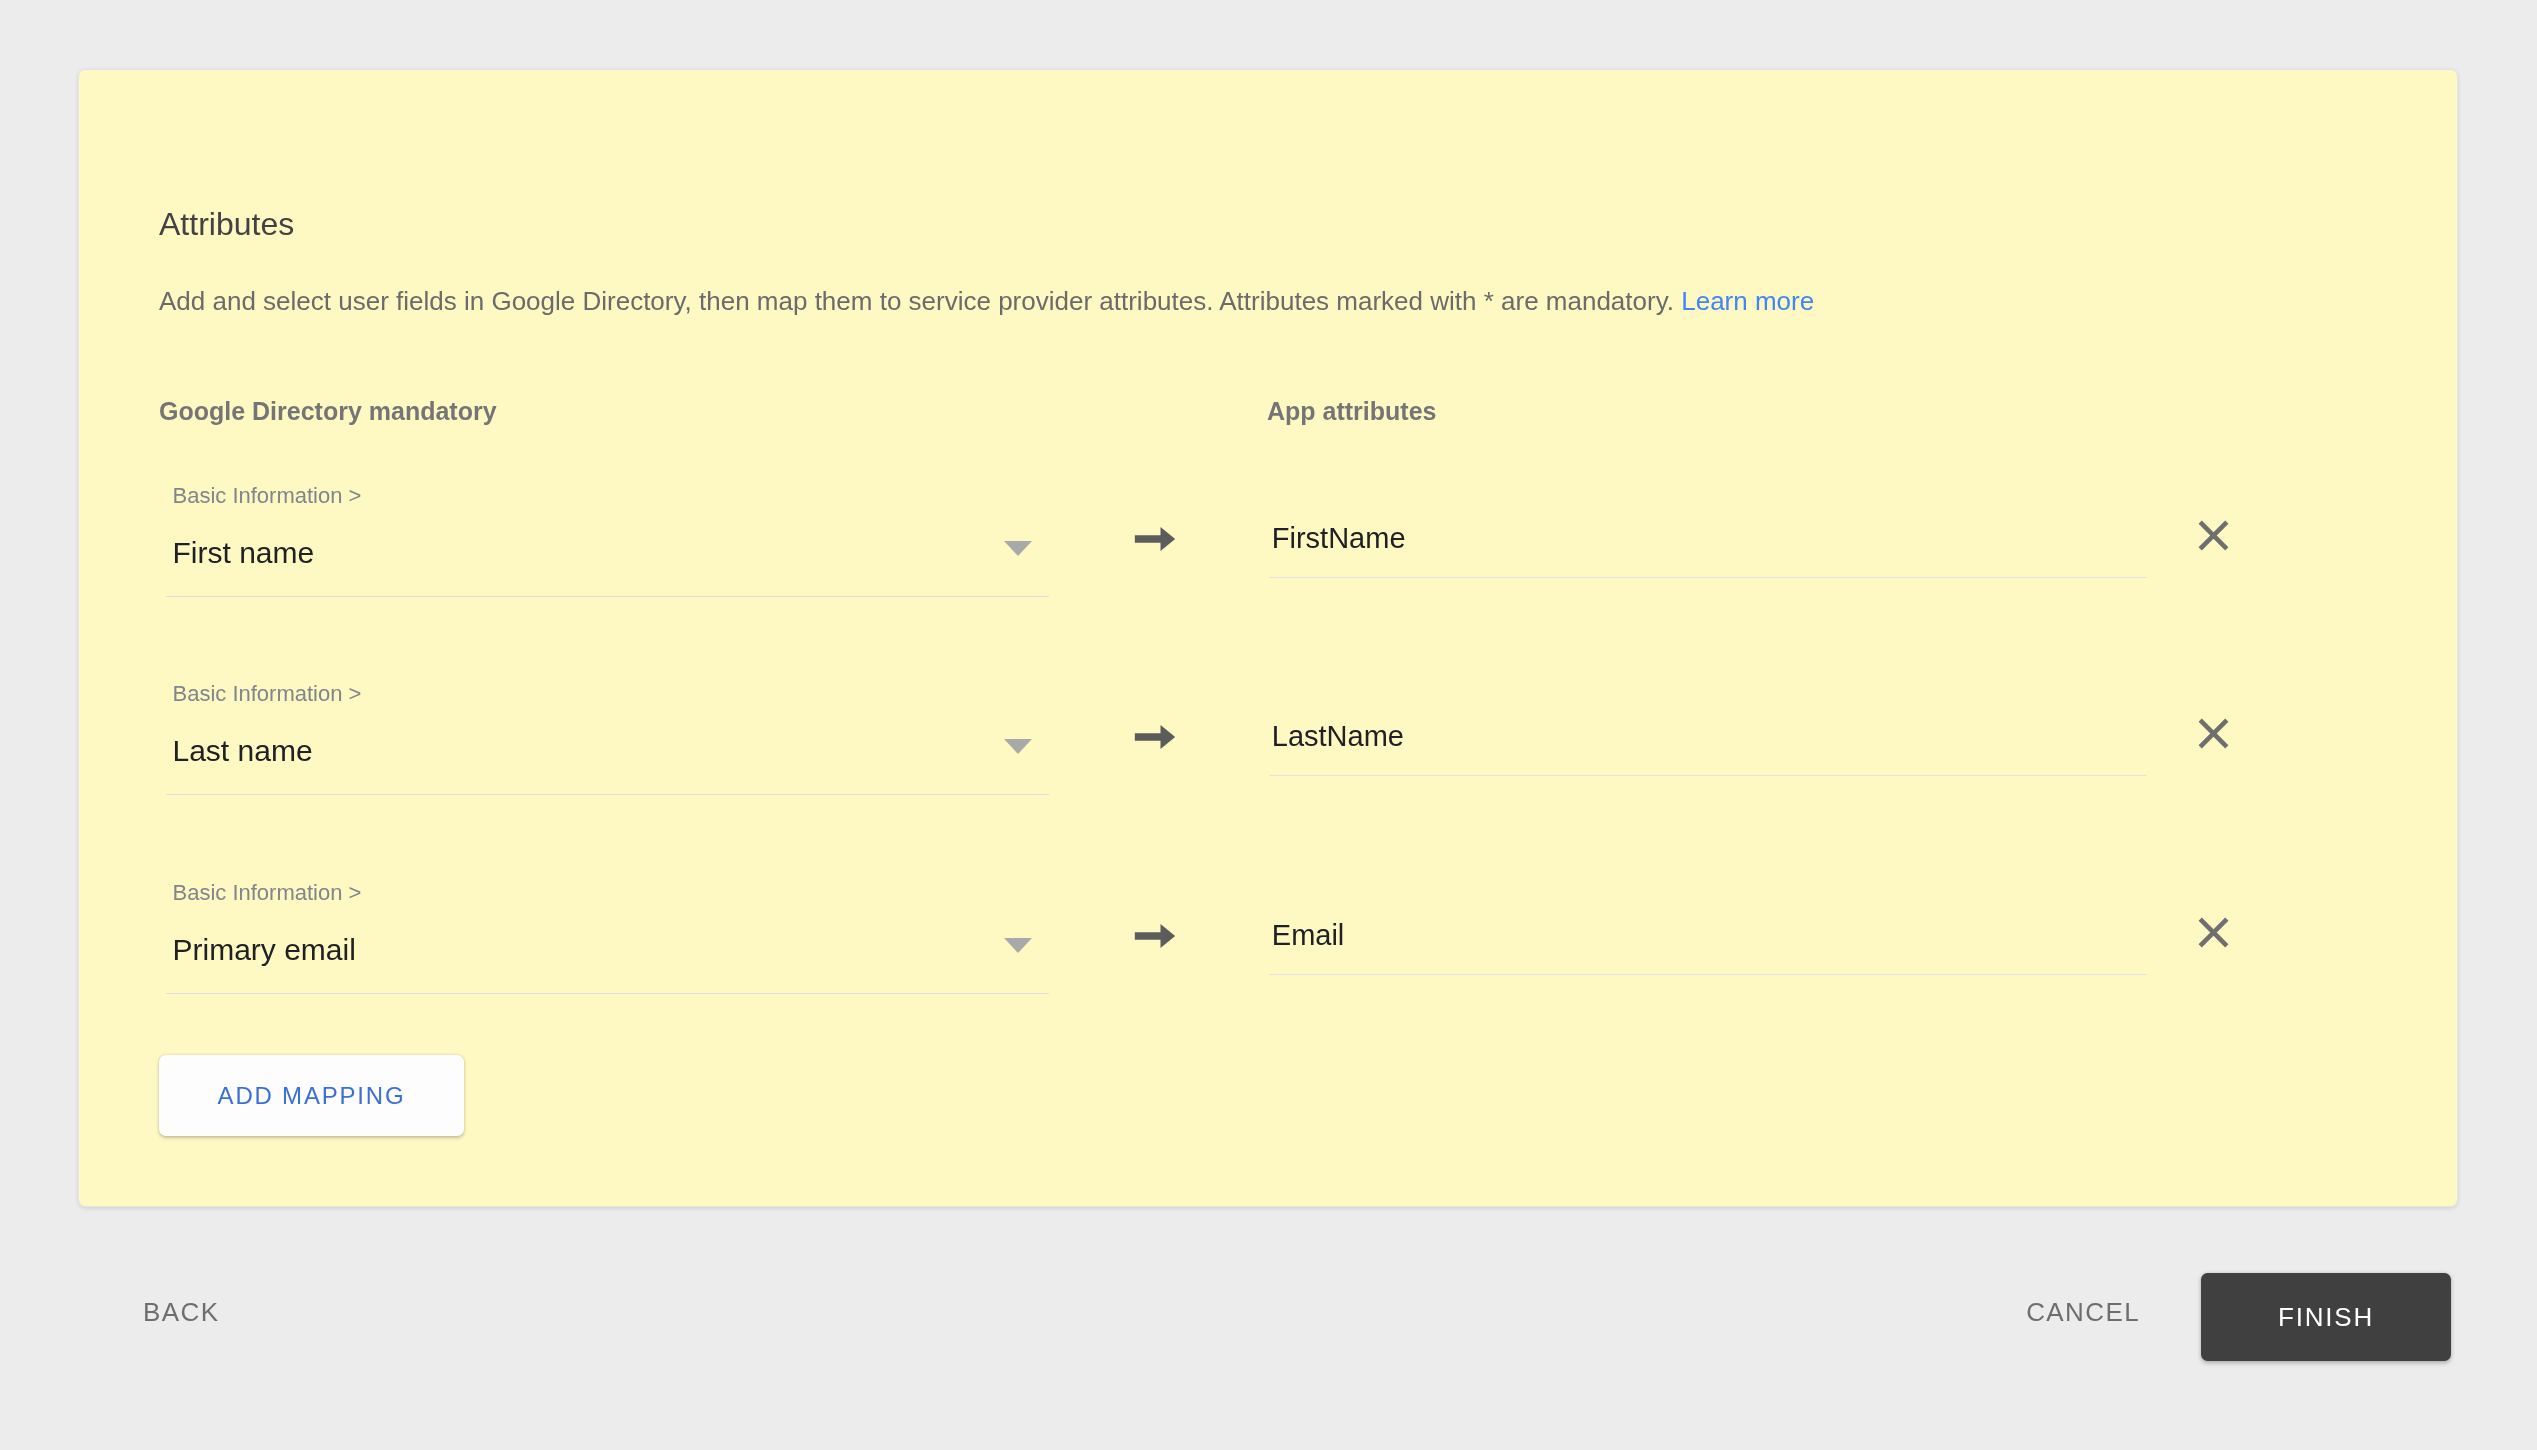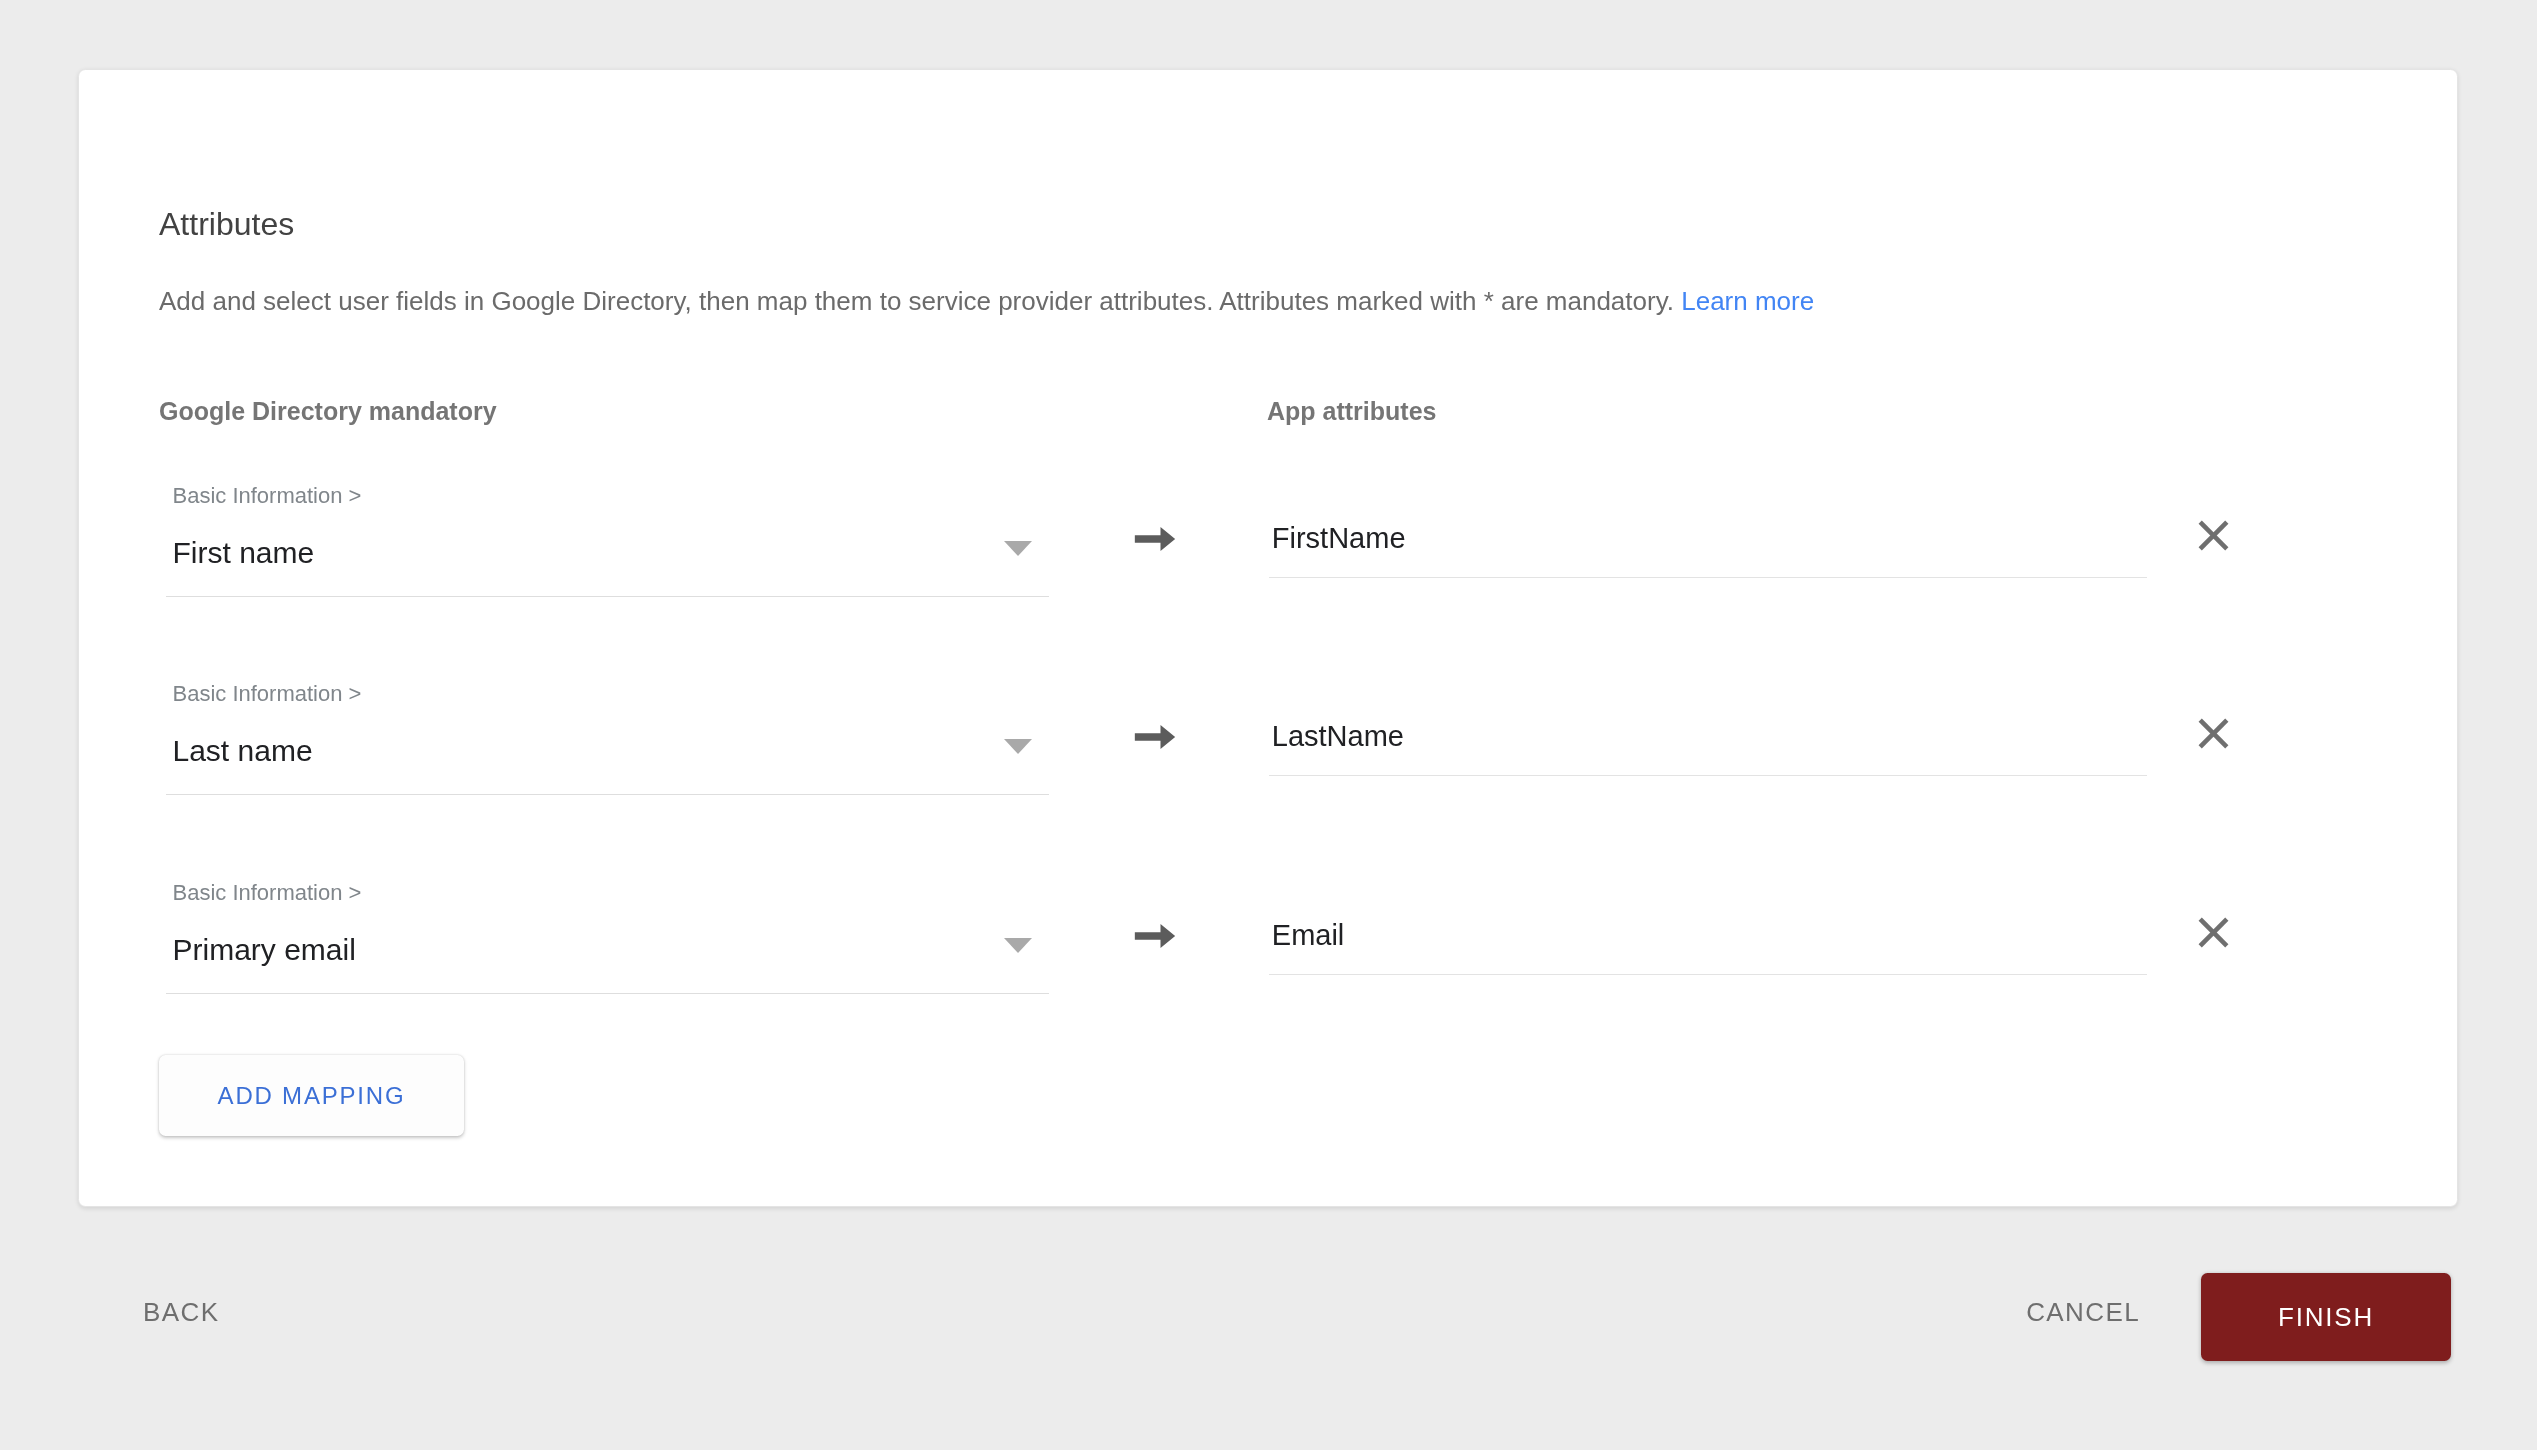"Attributes" .card { background: #ffffff -> #fef9c3 }
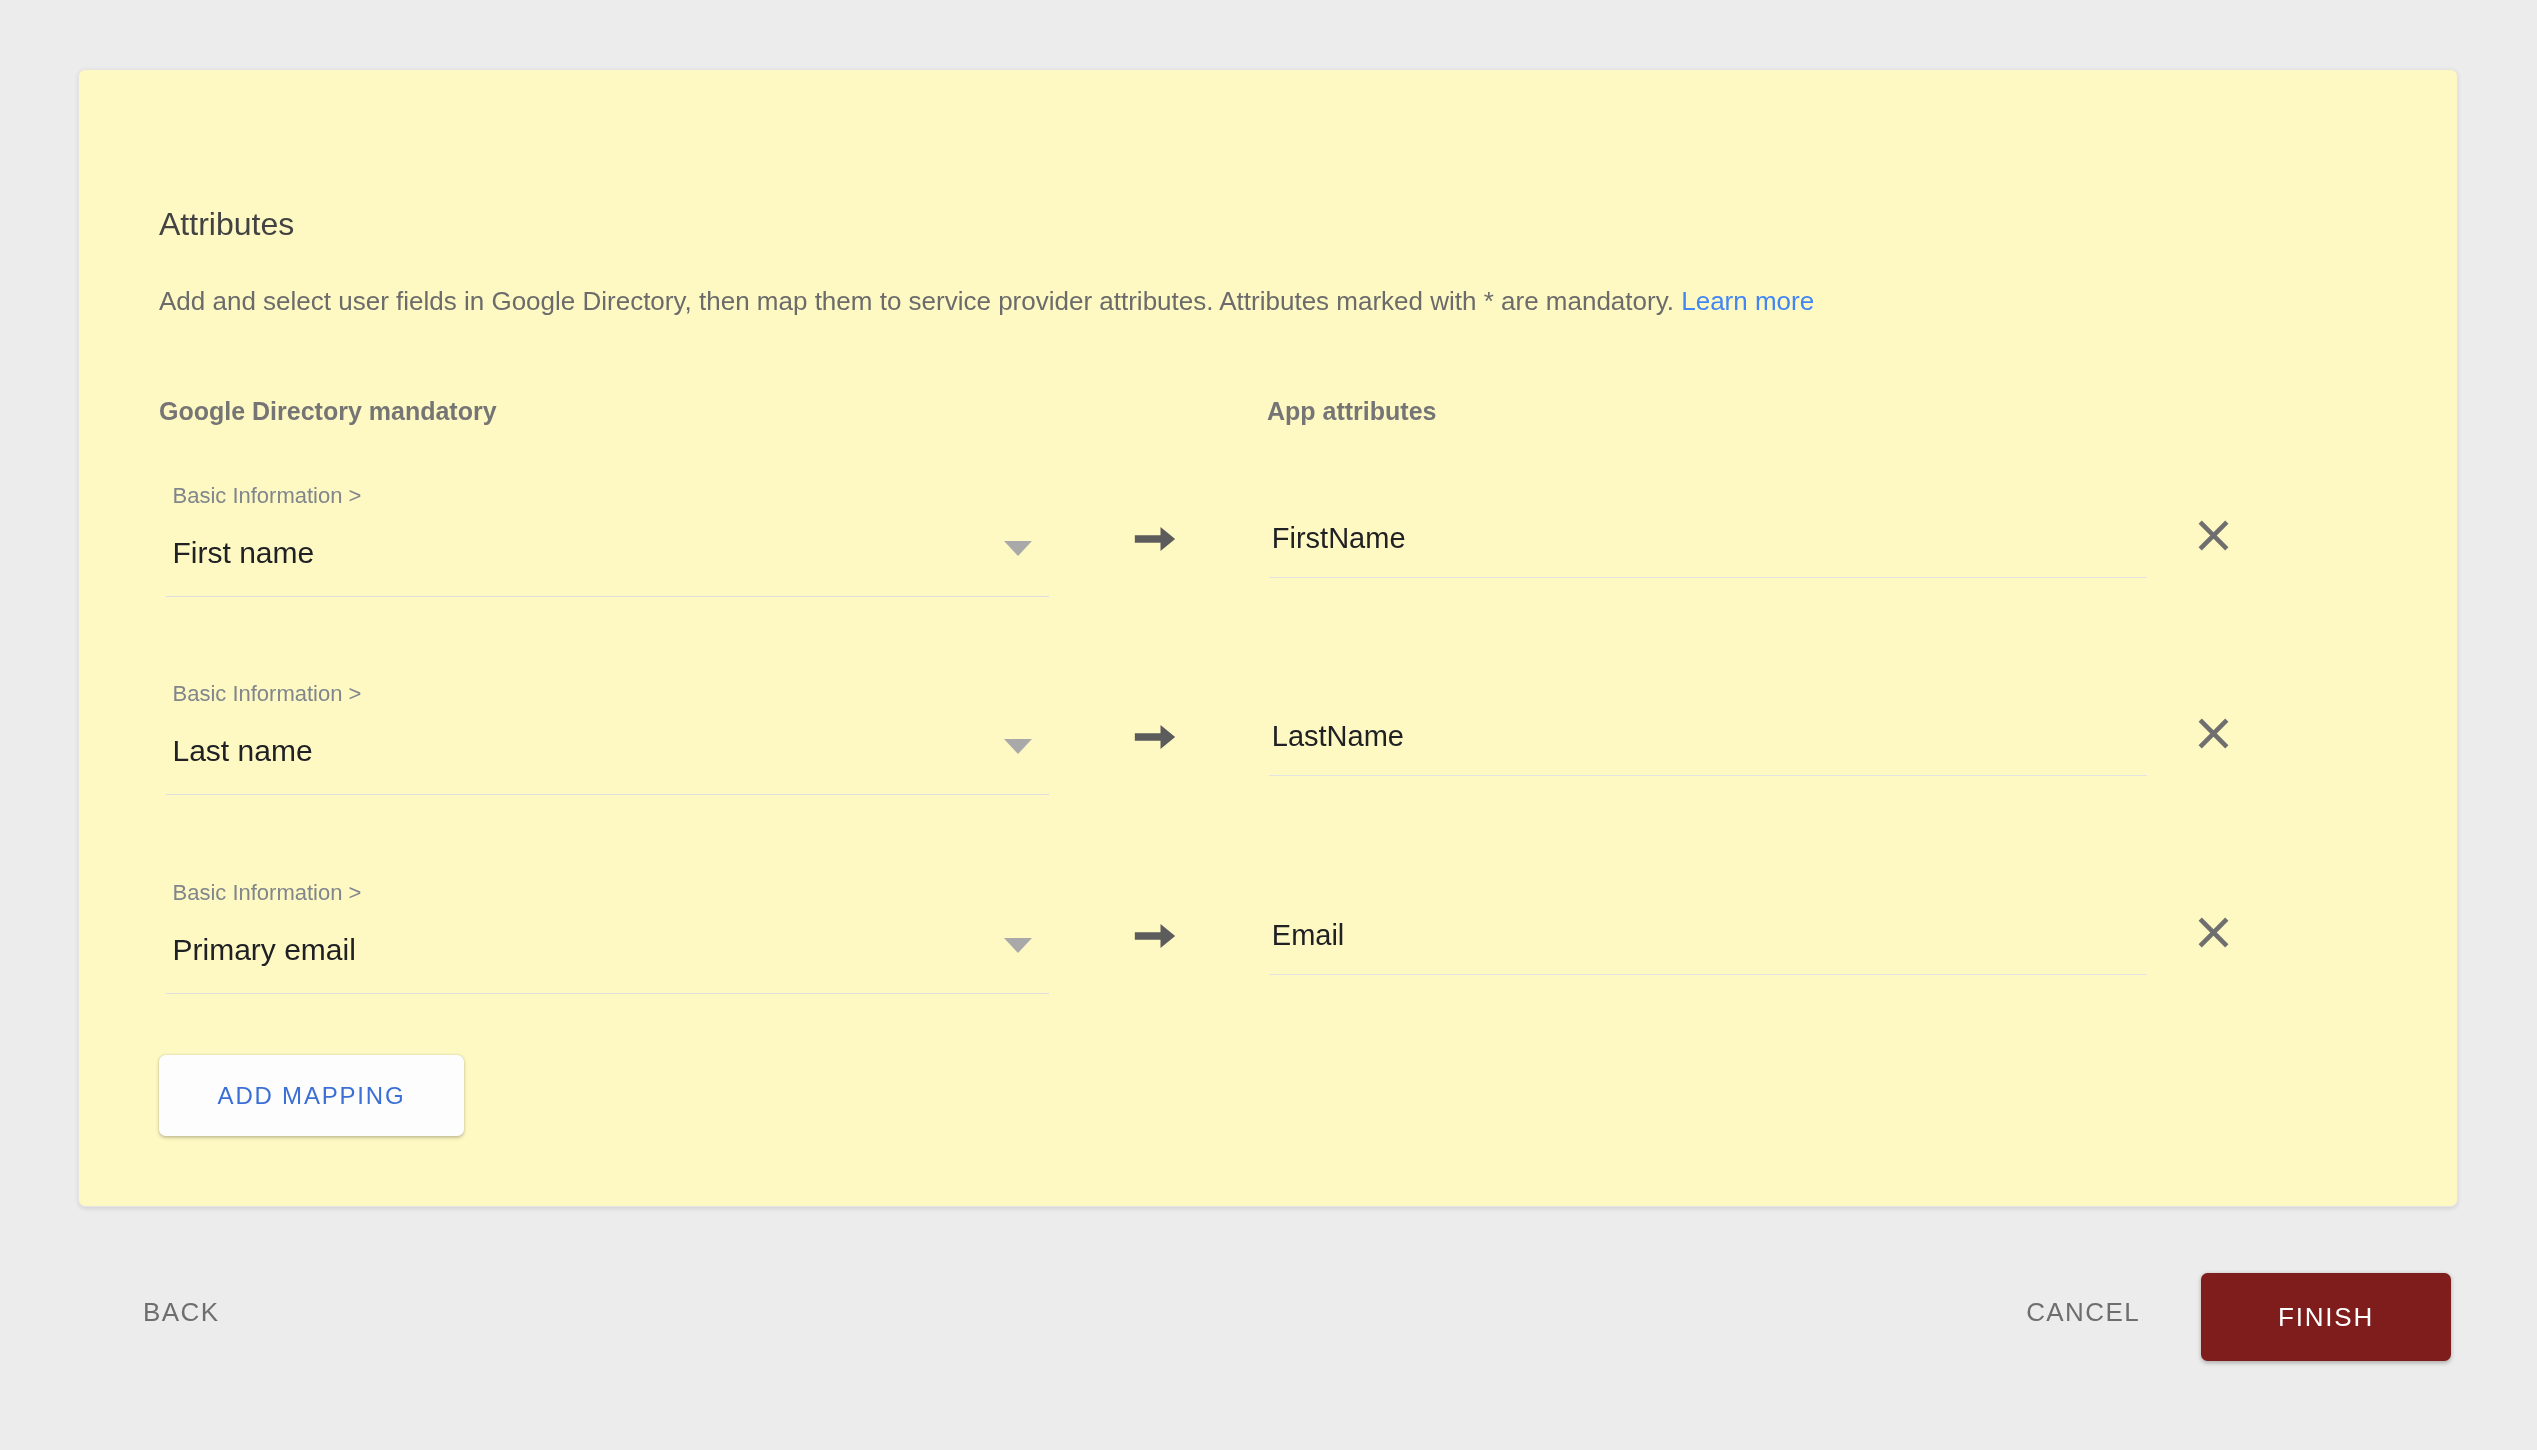"FINISH" .btn-finish { background: #7f1d1d -> #404040 }
